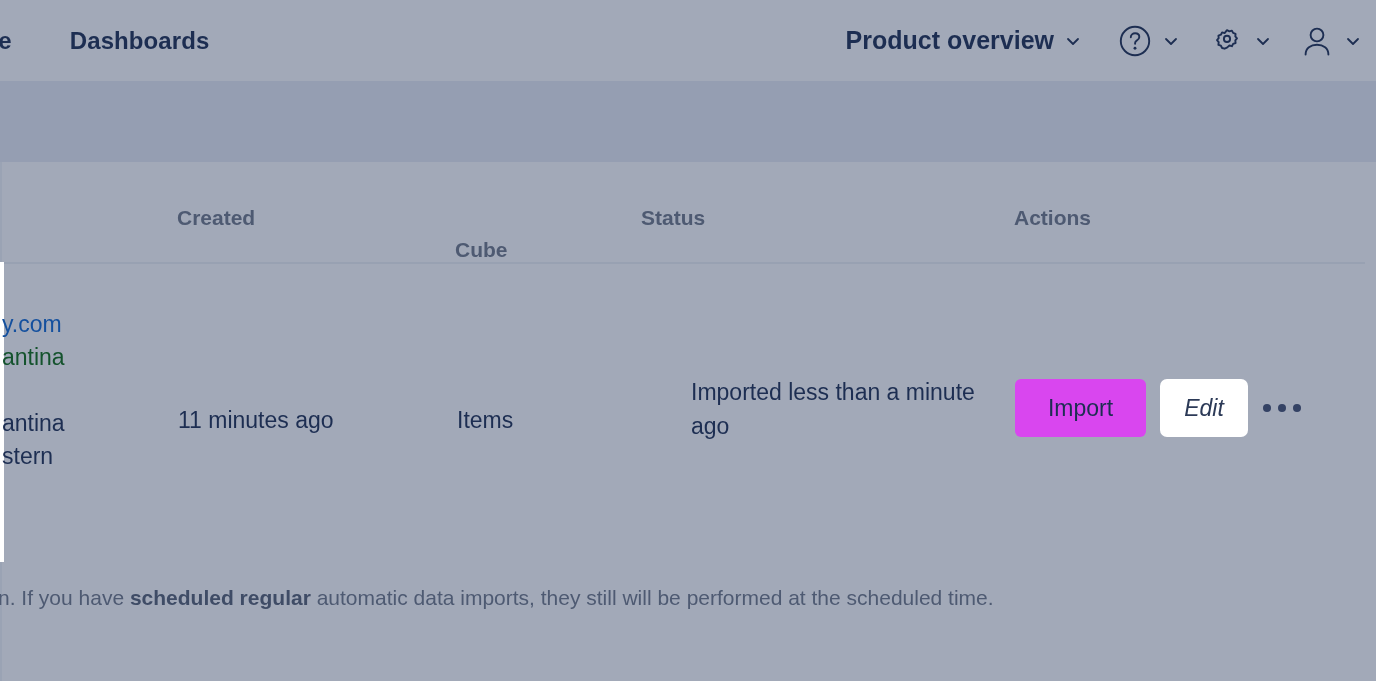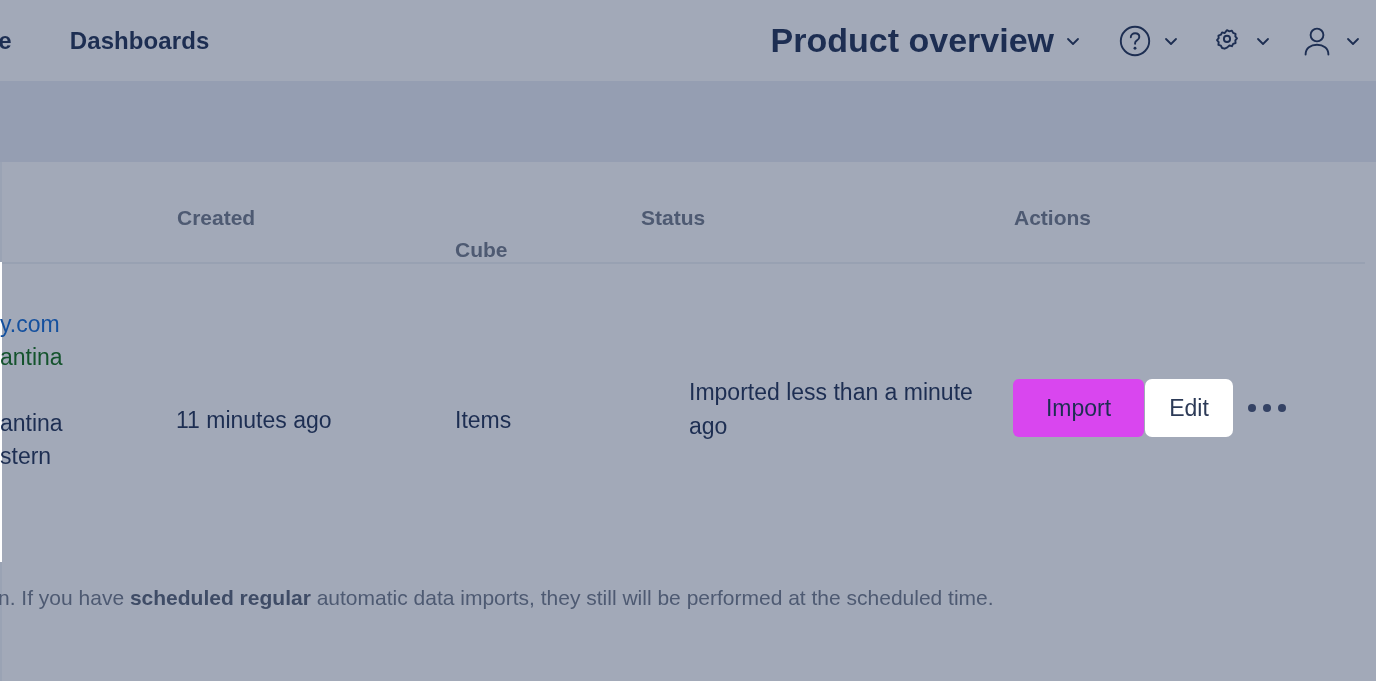"Product overview" .nav-title { font-size: 34px -> 25px }
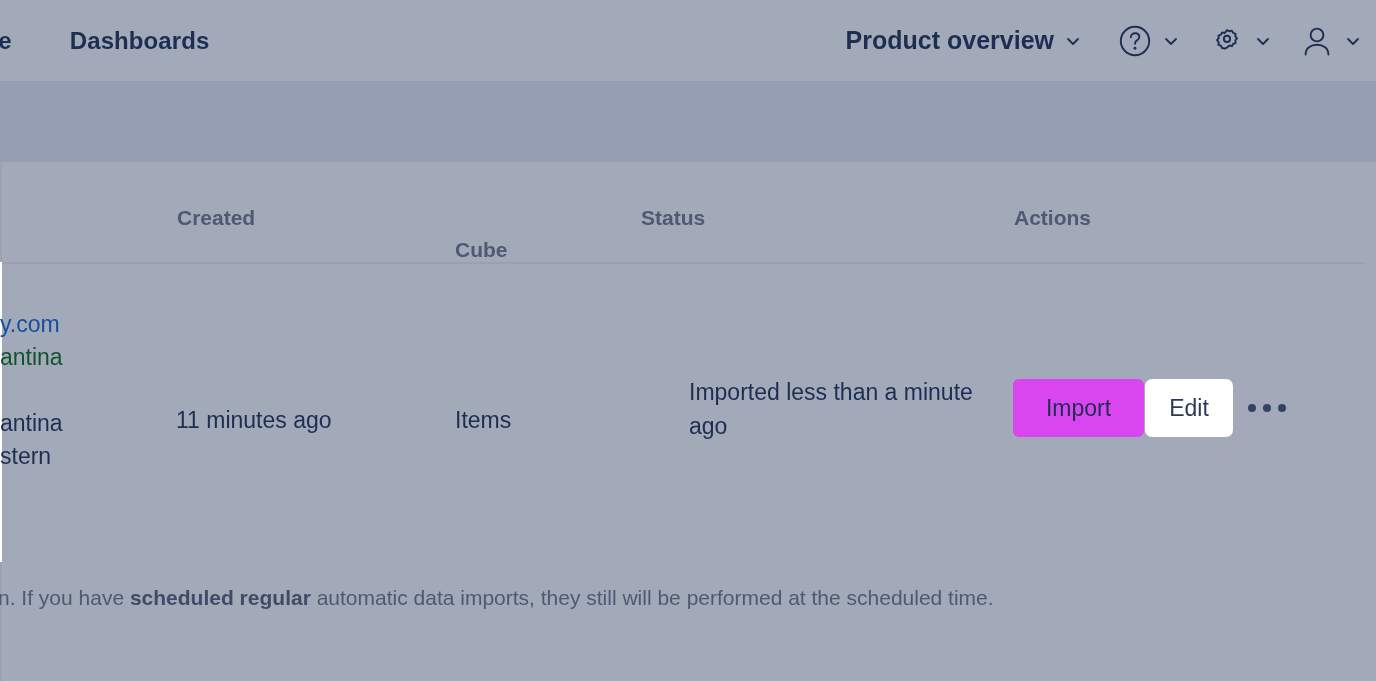"y.com" .table-row { border-left: 2px solid #ffffff -> 4px solid #ffffff }
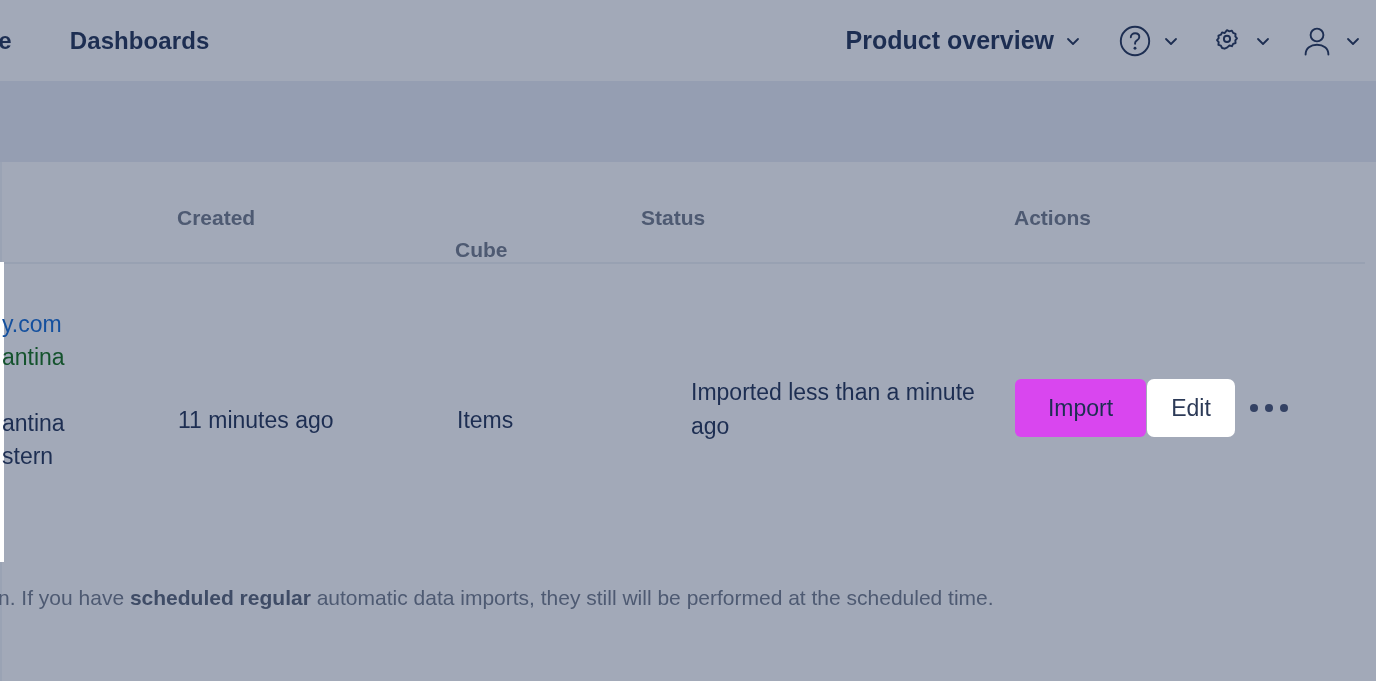"Edit" .btn-edit { font-style: none -> italic; margin-left: 1px -> 14px }
